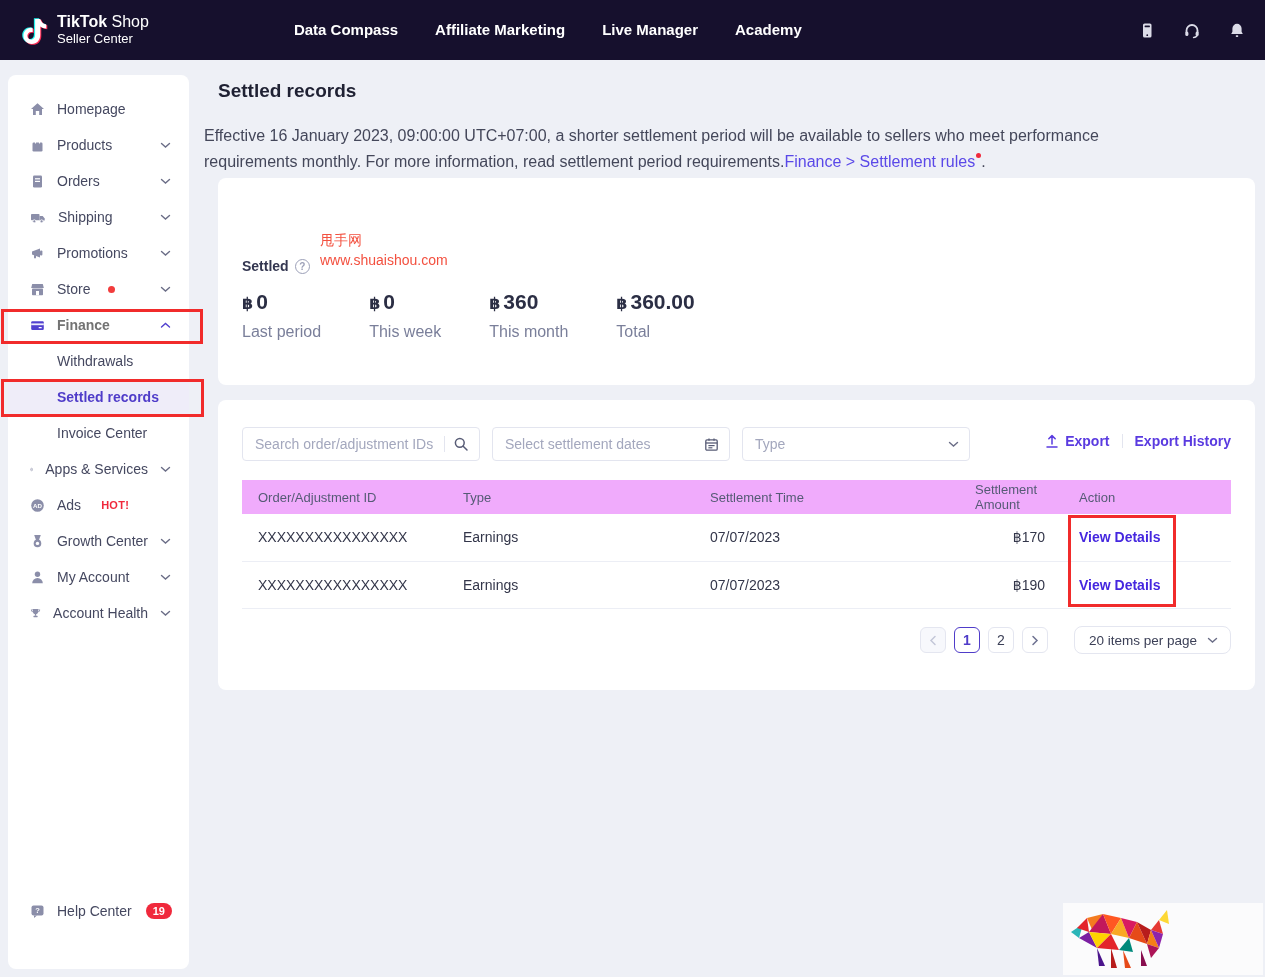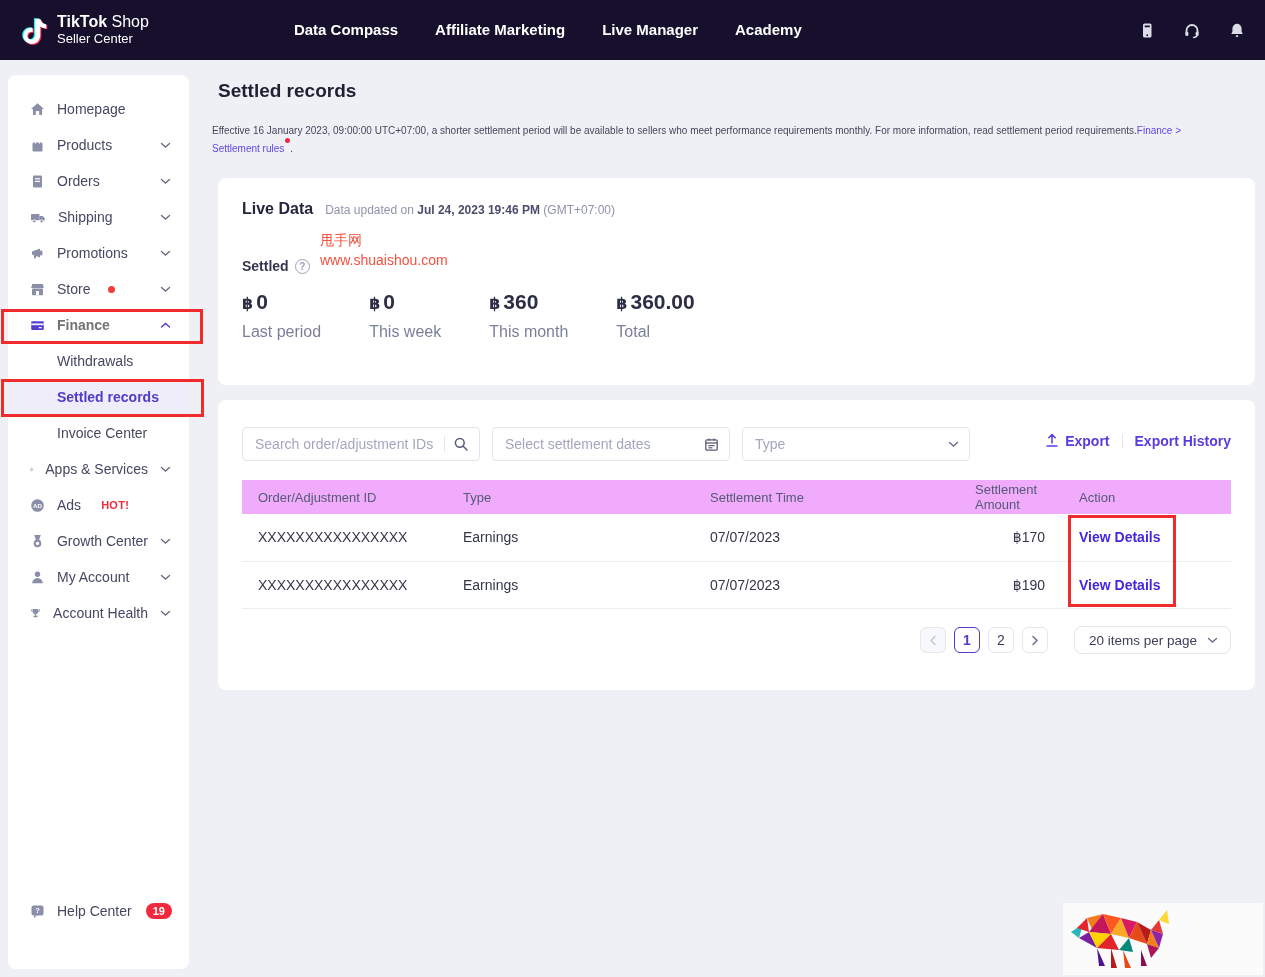"Effective 16 January 2023, 09:00:00" .notice { font-size: 10px -> 16px; left: 212px -> 204px; line-height: 15px -> 26px }
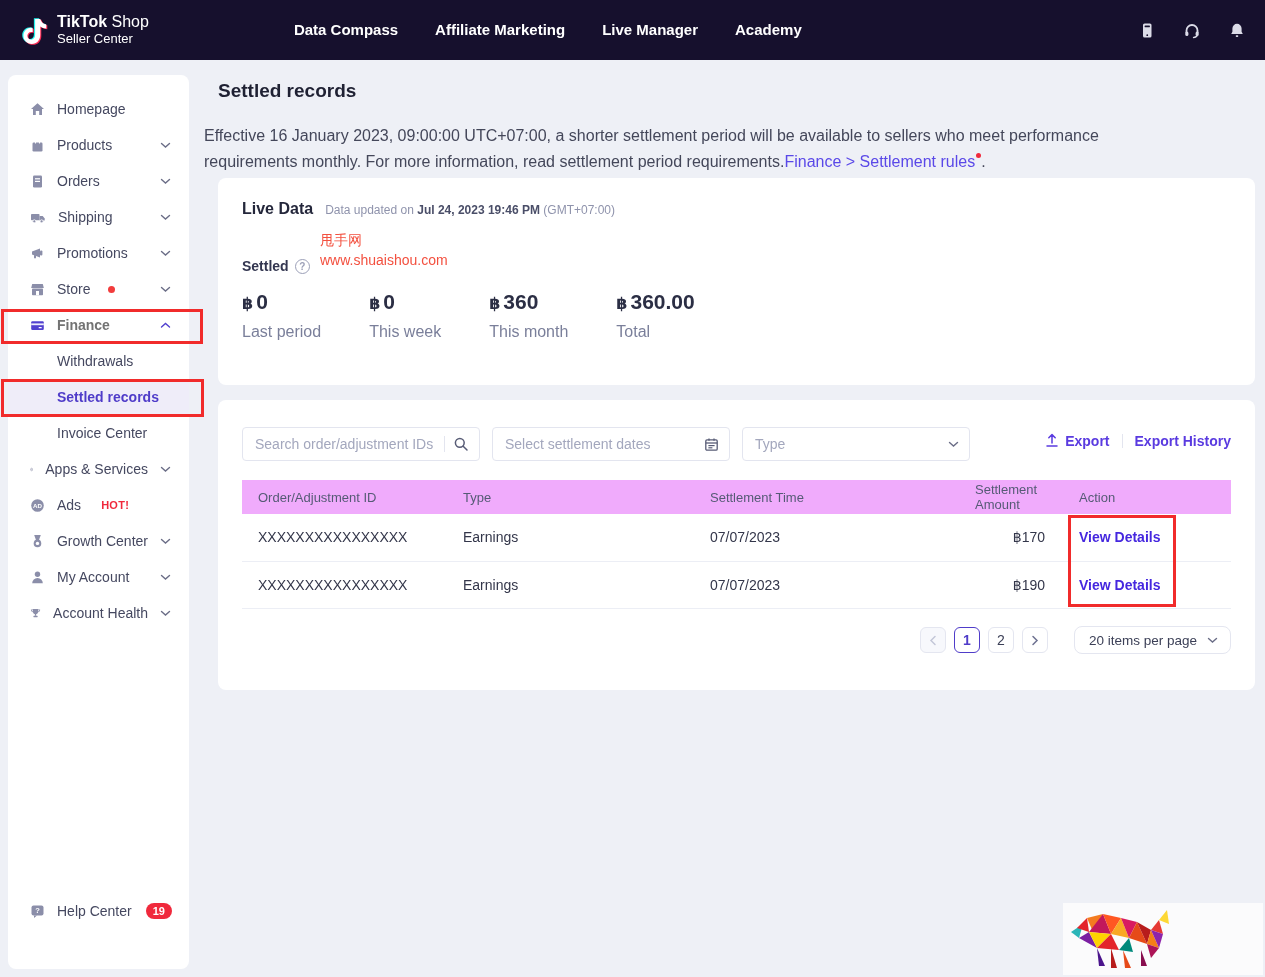"Live Data" div.ld-head { html: <div> <span>Live Data</span> <span><span>Data updated on </span><b>Jul 24, 2023 19:46 PM</b><span> (GMT+07:00)</span></span> </div> -> none }
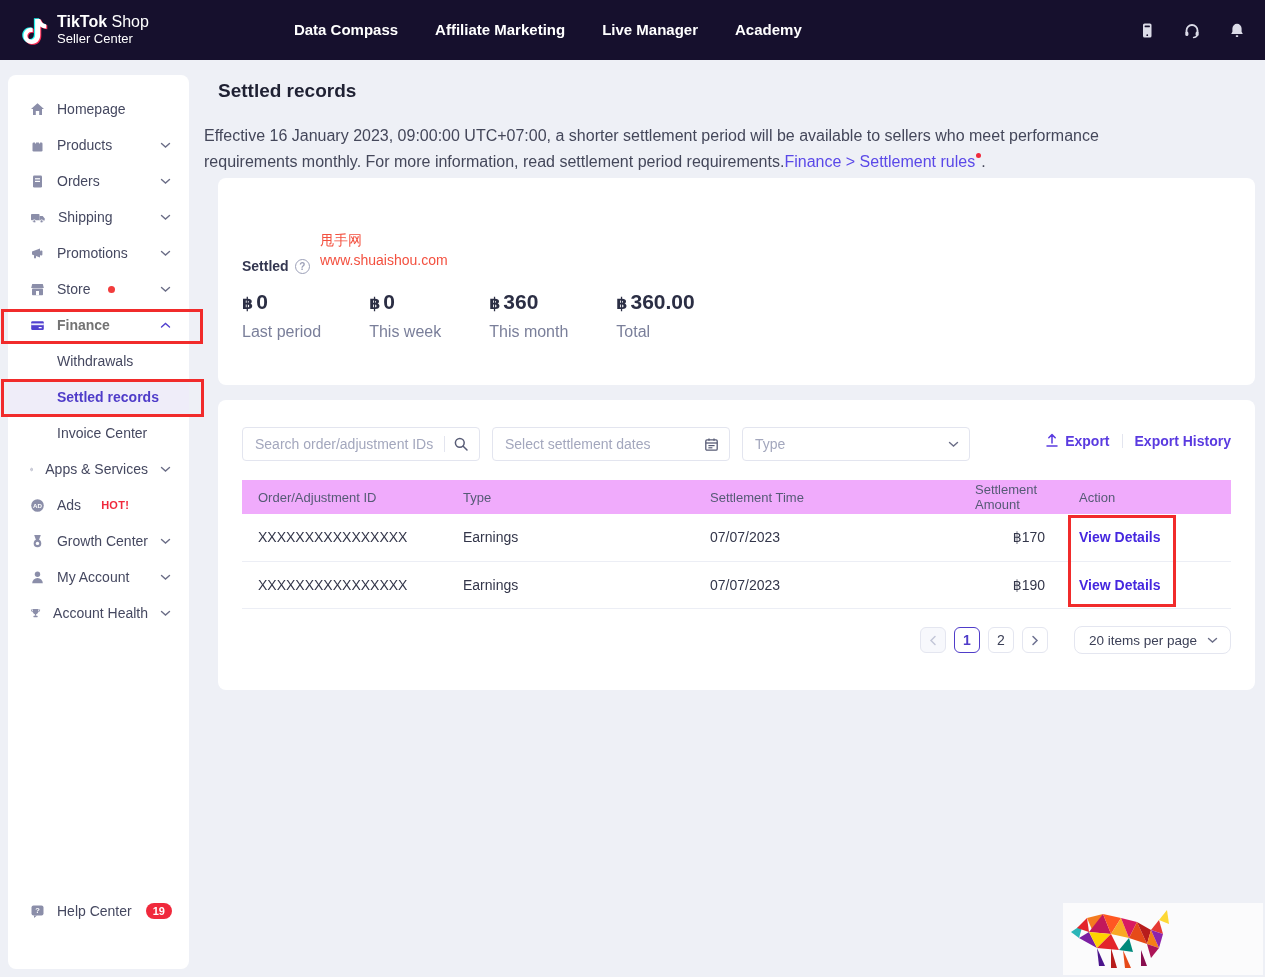"Export" .export-btn, .export-hist { align-items: flex-start -> center }
